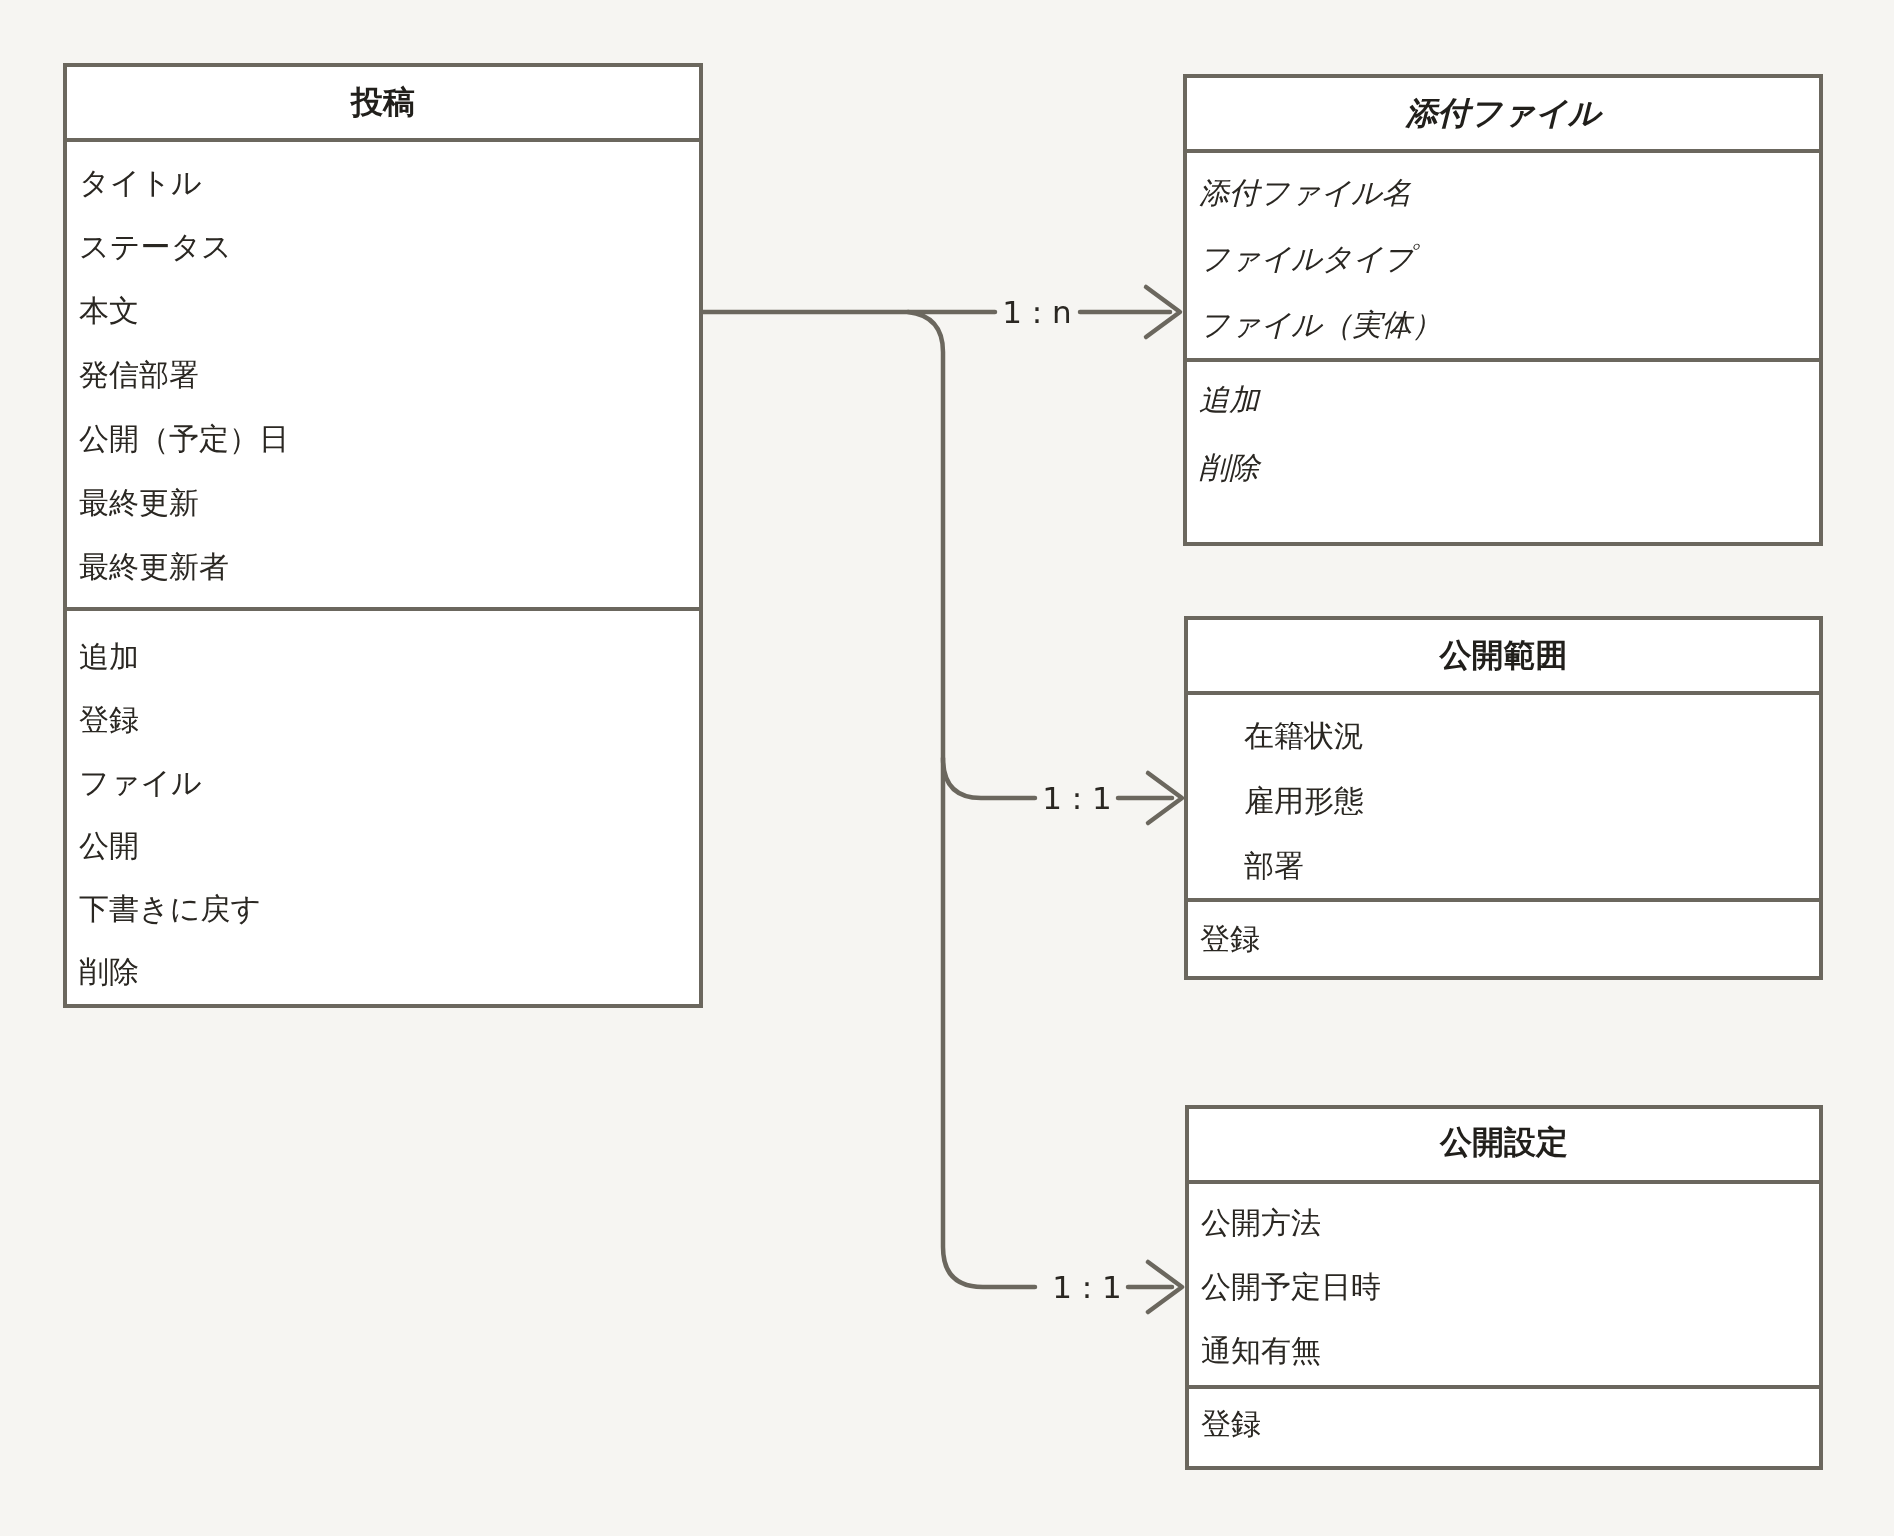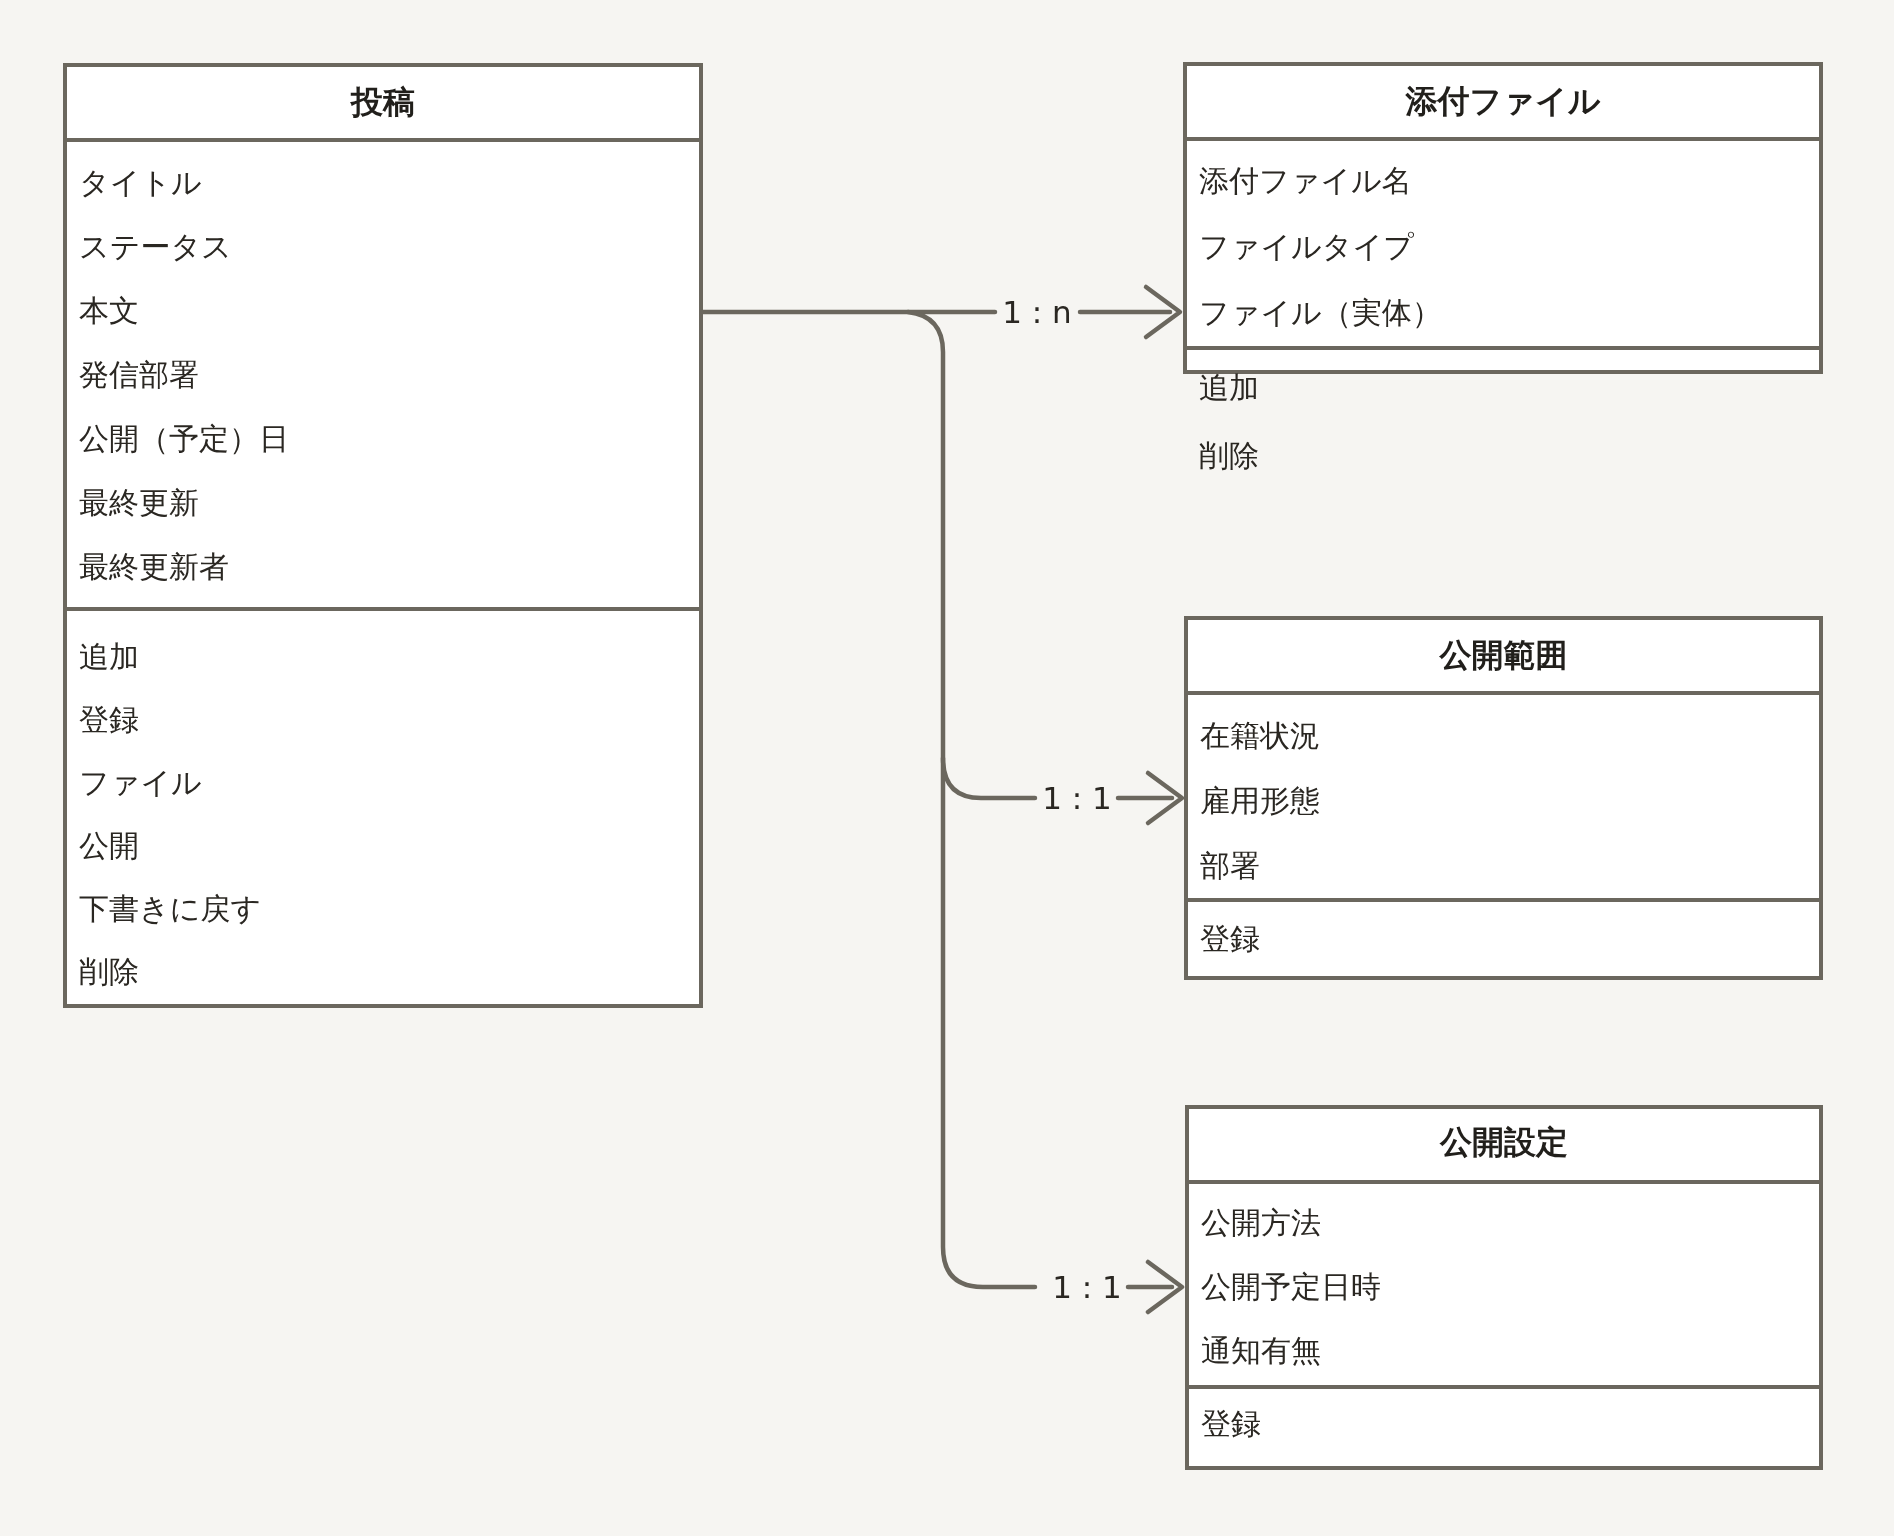"添付ファイル" .entity--attachment { font-style: none -> italic; height: 312px -> 472px; top: 62px -> 74px }
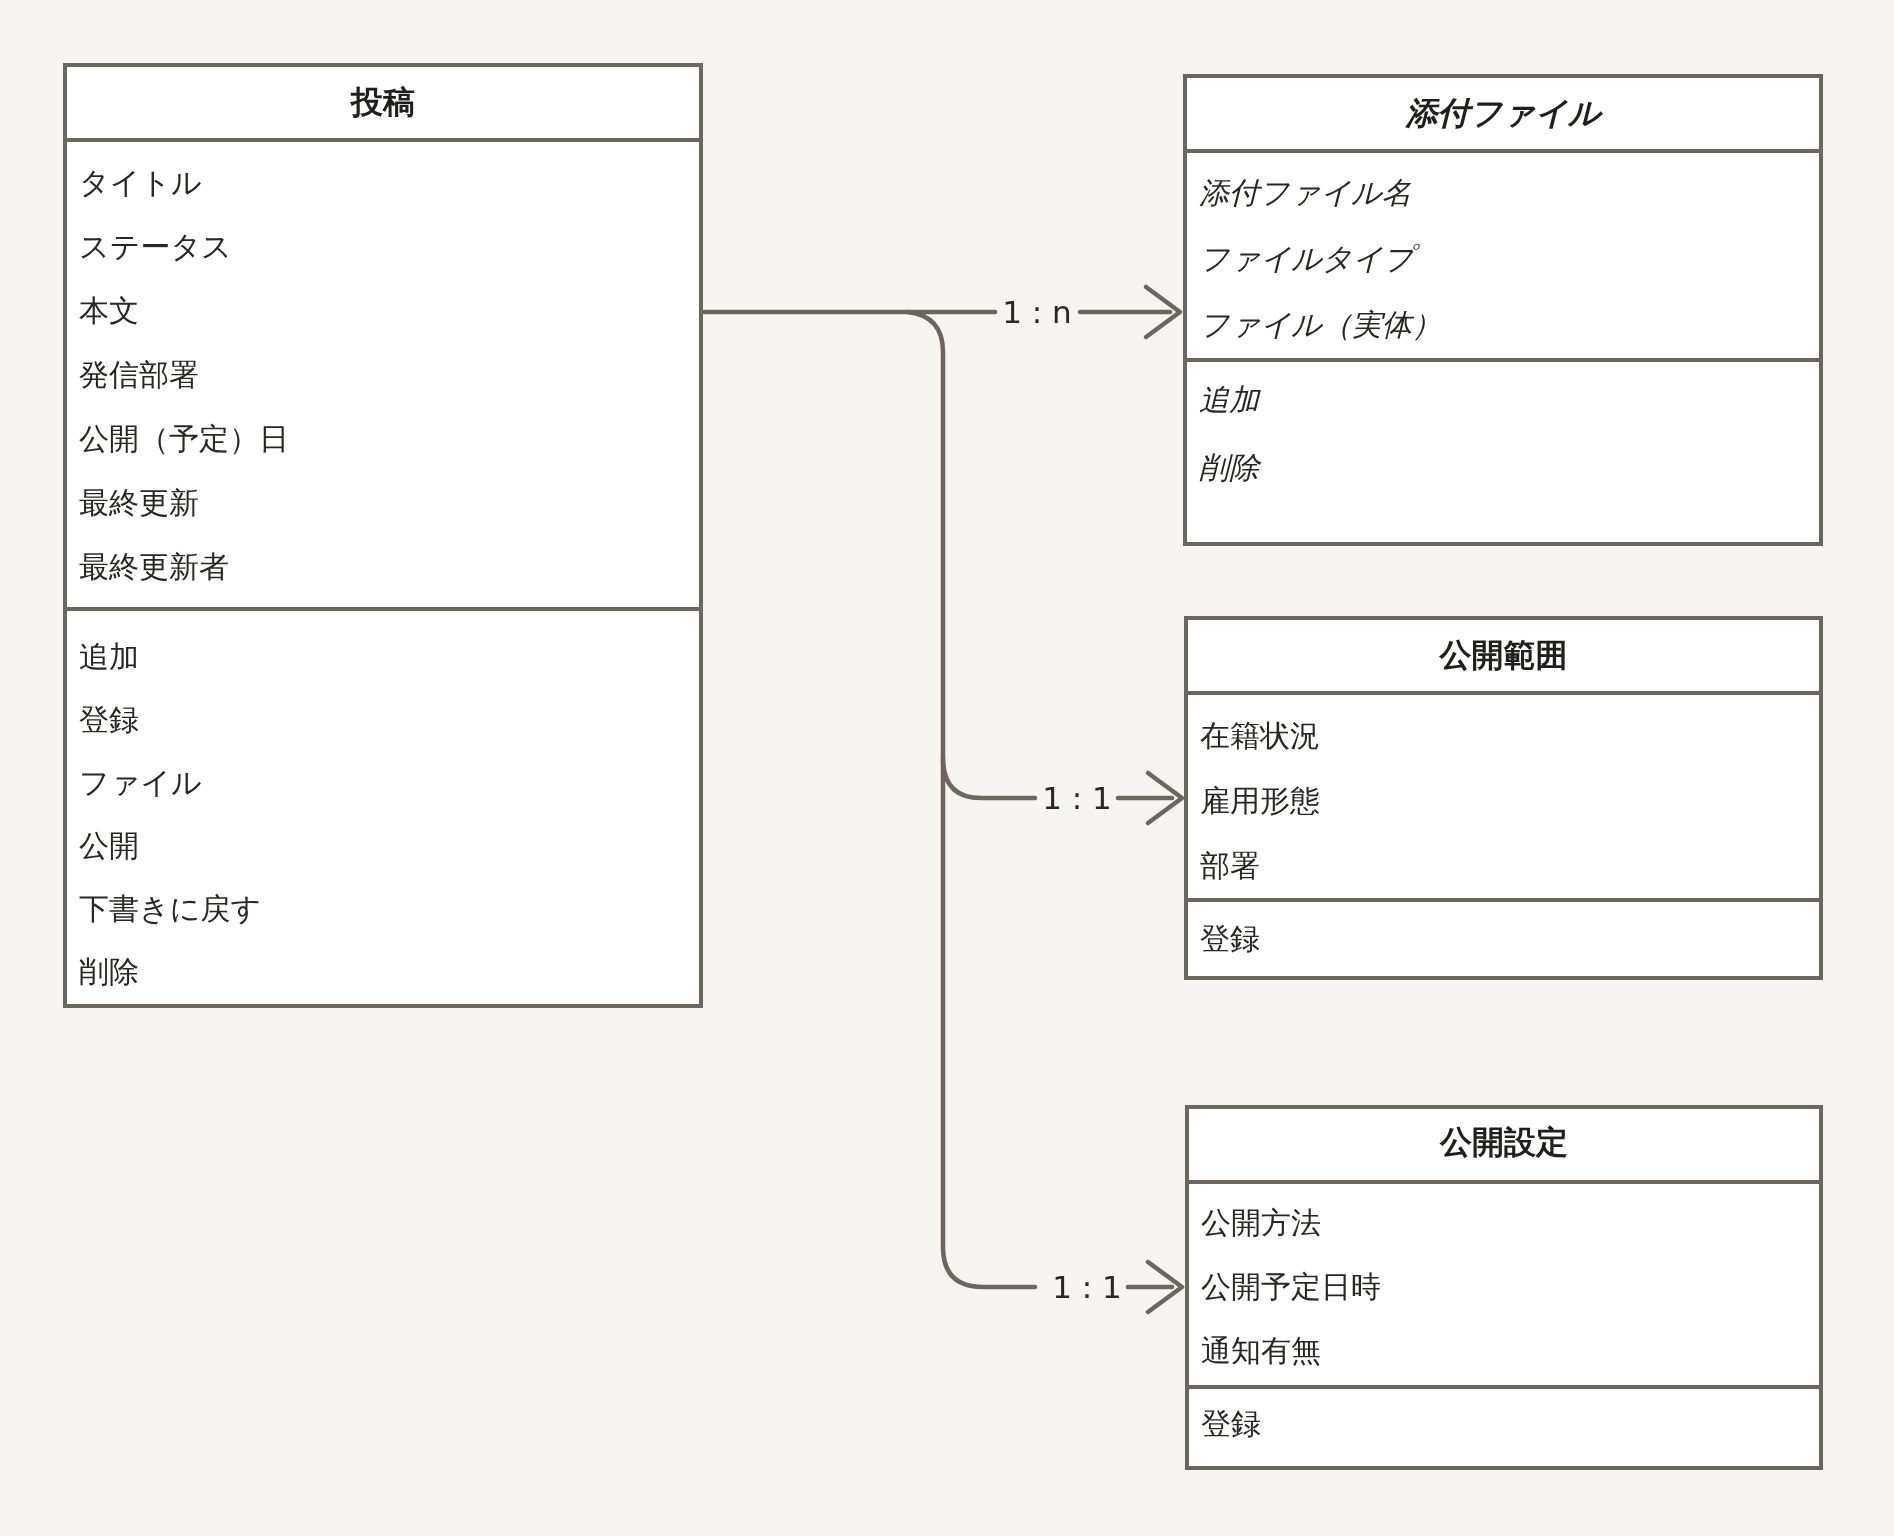"在籍状況" .entity--scope .entity__fields li { margin-left: none -> 44px }
